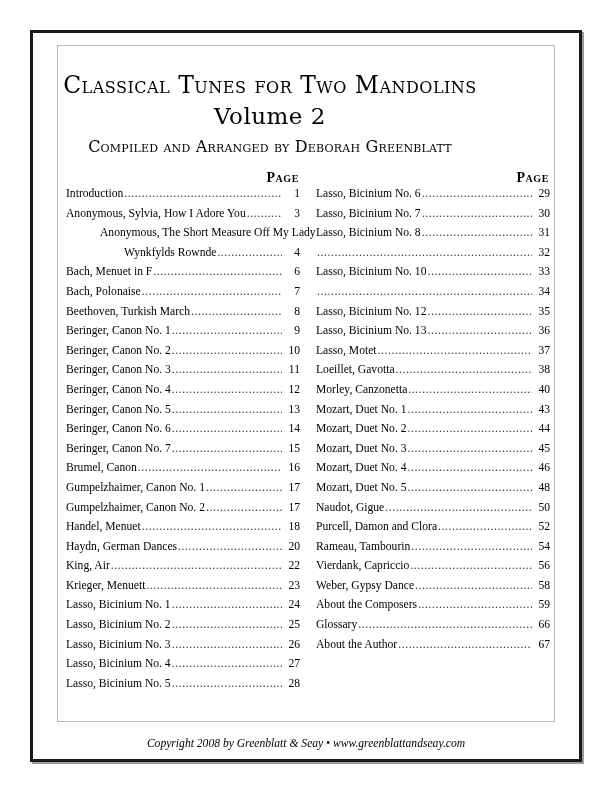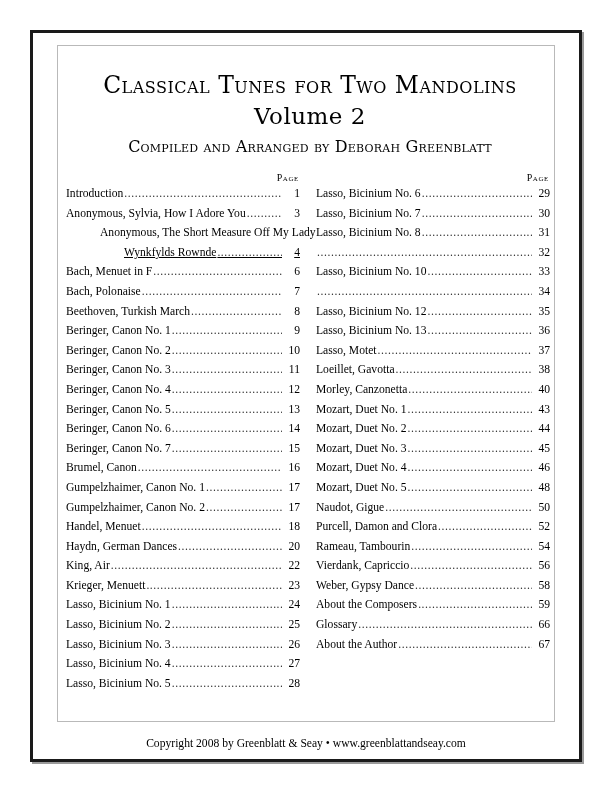"Classical Tunes for Two Mandolins" #title-block { margin-left: 40px -> none }
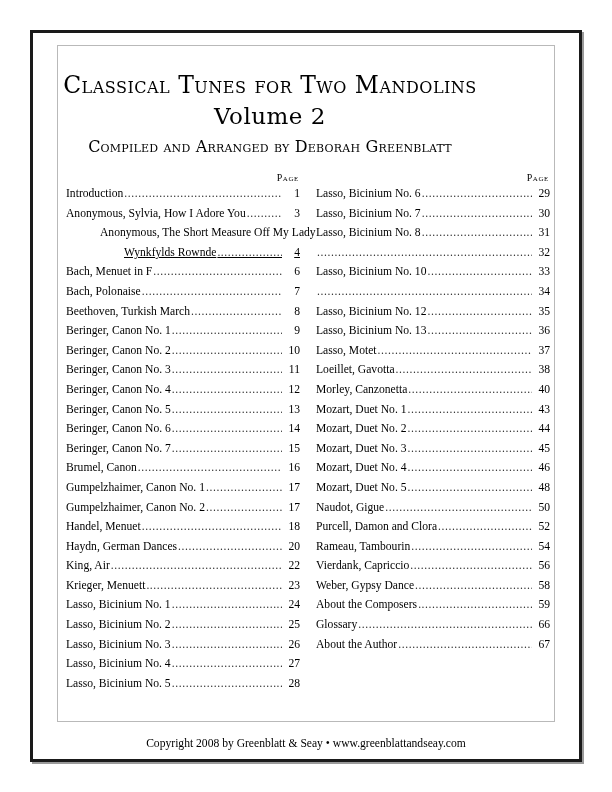"Page" .page-head { font-size: 10px -> 14px; font-weight: none -> bold }
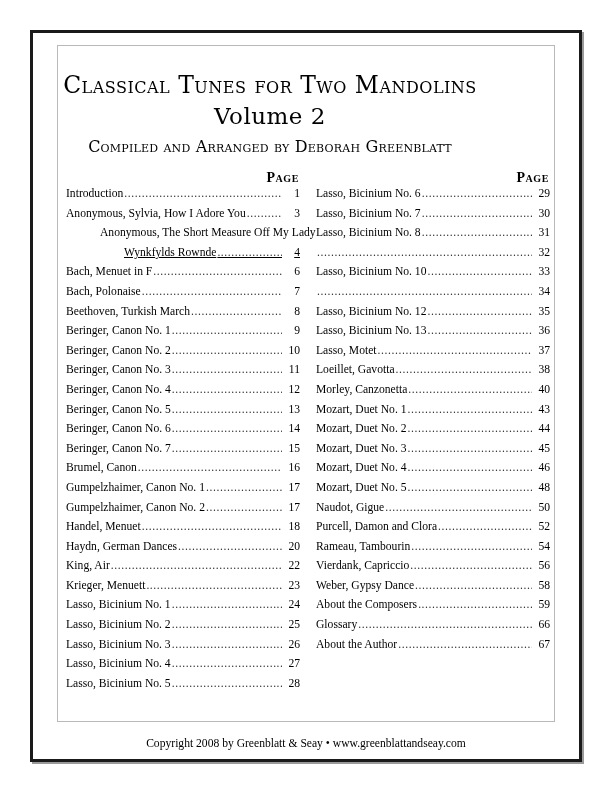"Wynkfylds Rownde" .cont-line { text-decoration: underline -> none }
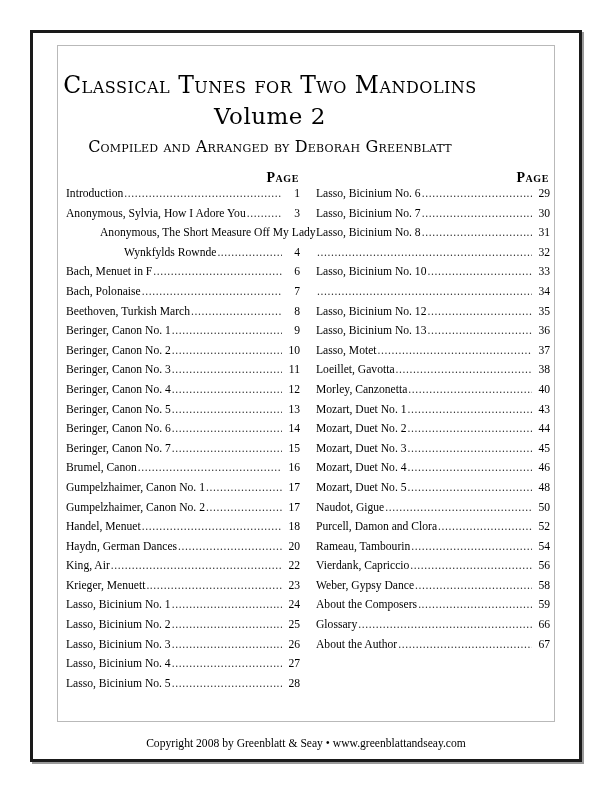"Copyright 2008 by Greenblatt &" #footer { font-style: none -> italic }
